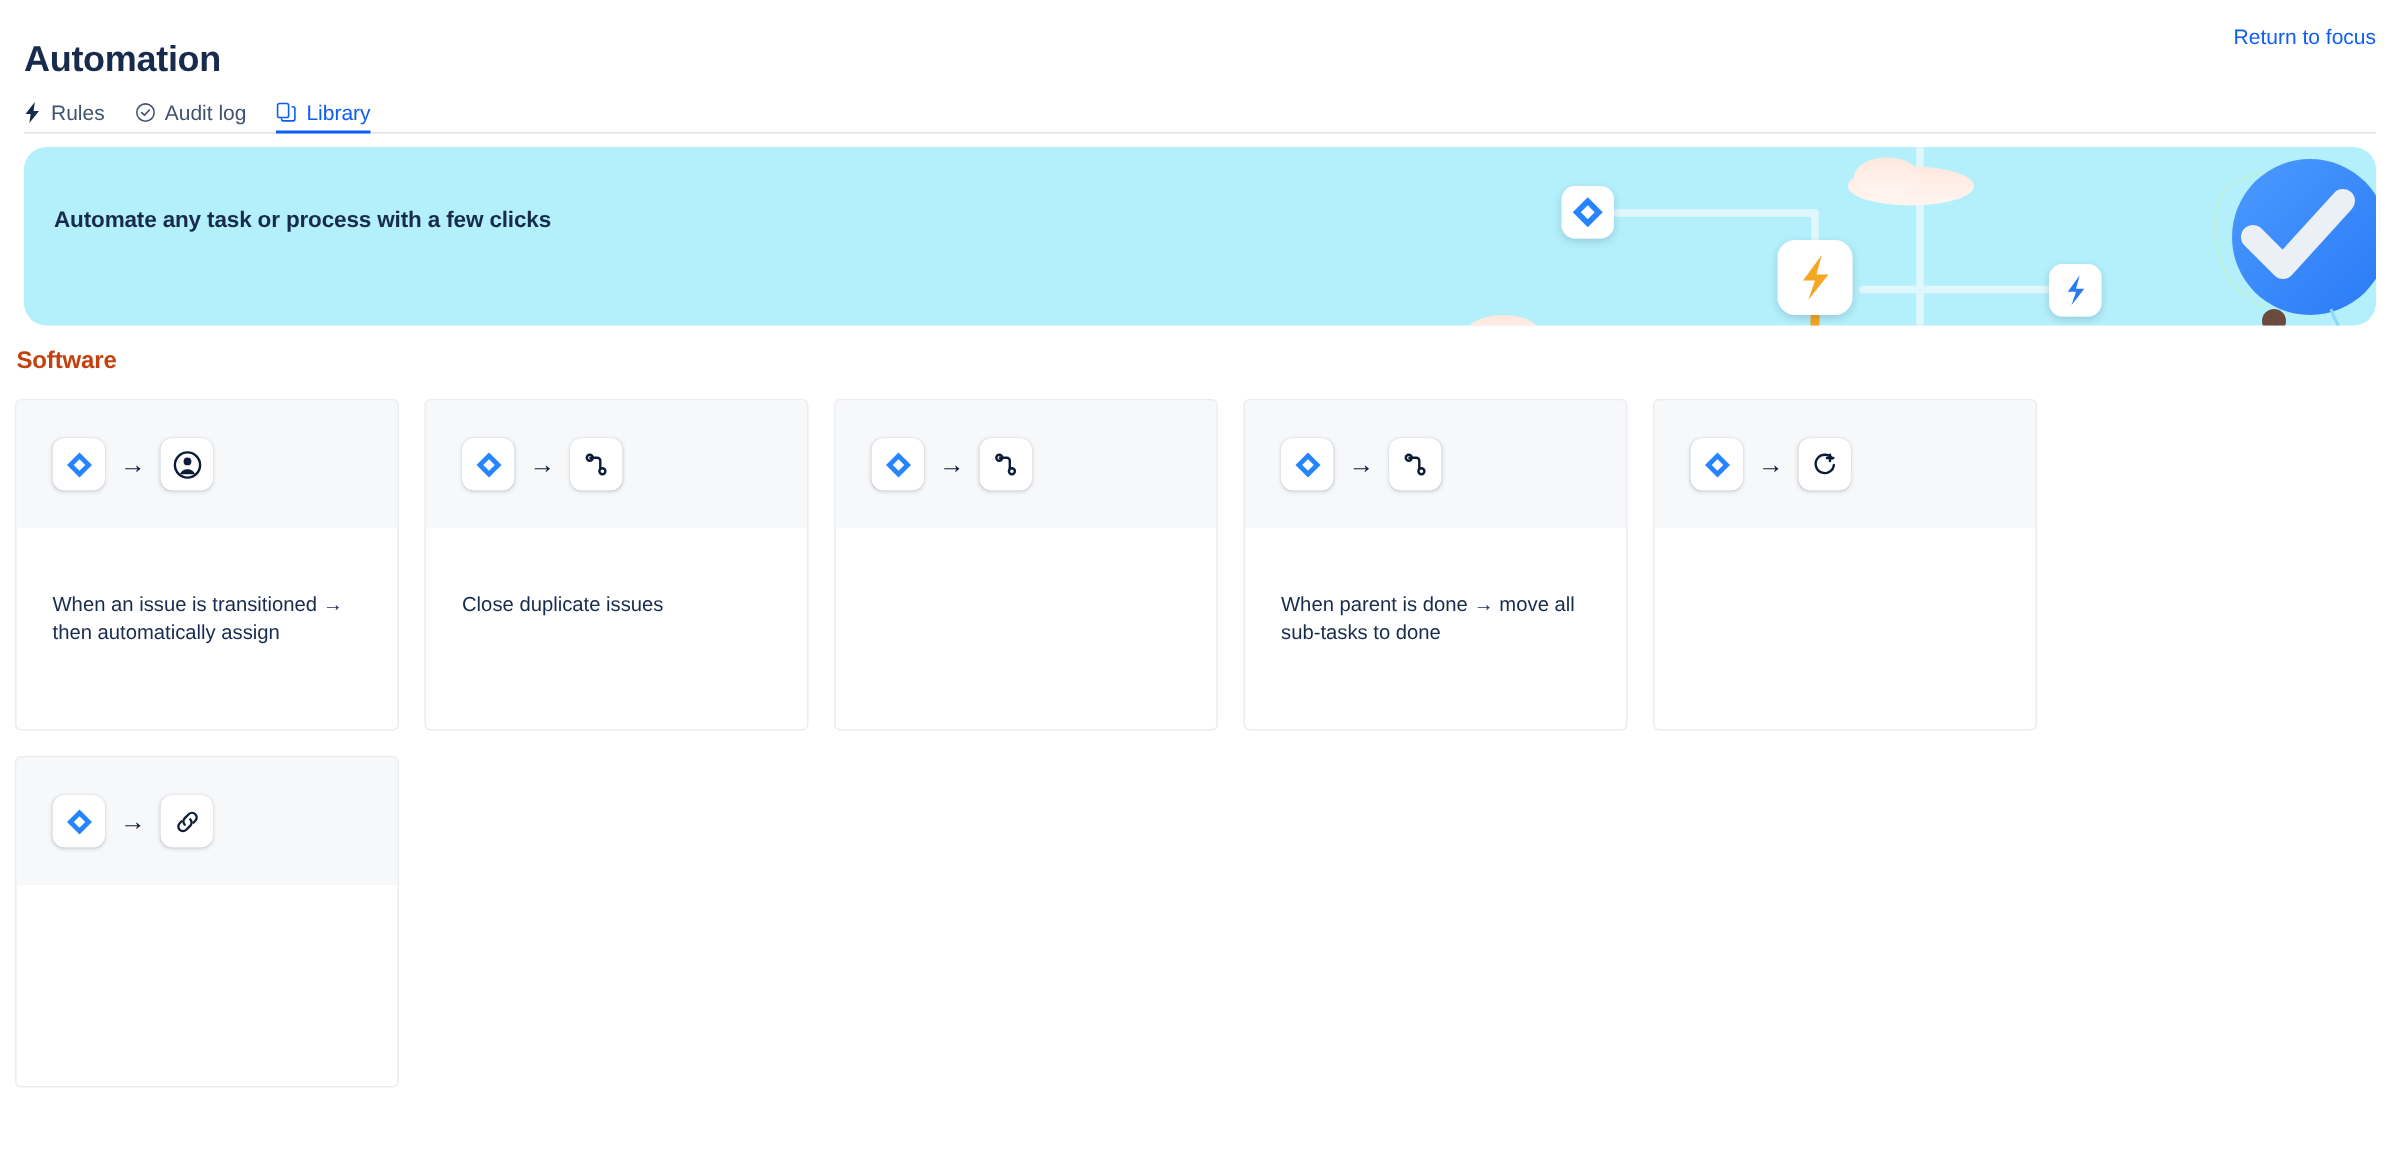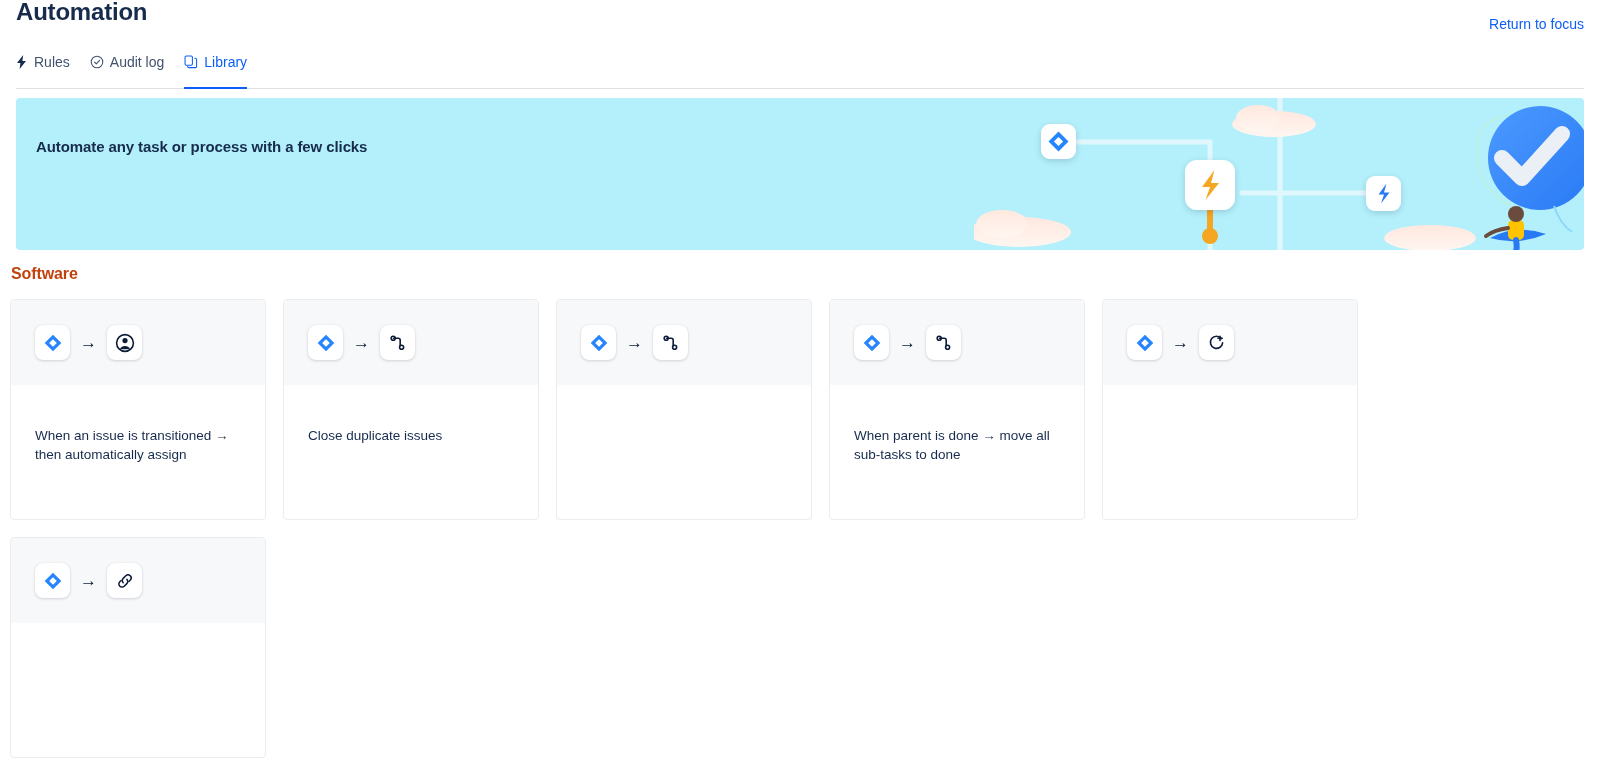"Automation" .page-header { align-items: flex-start -> flex-end }
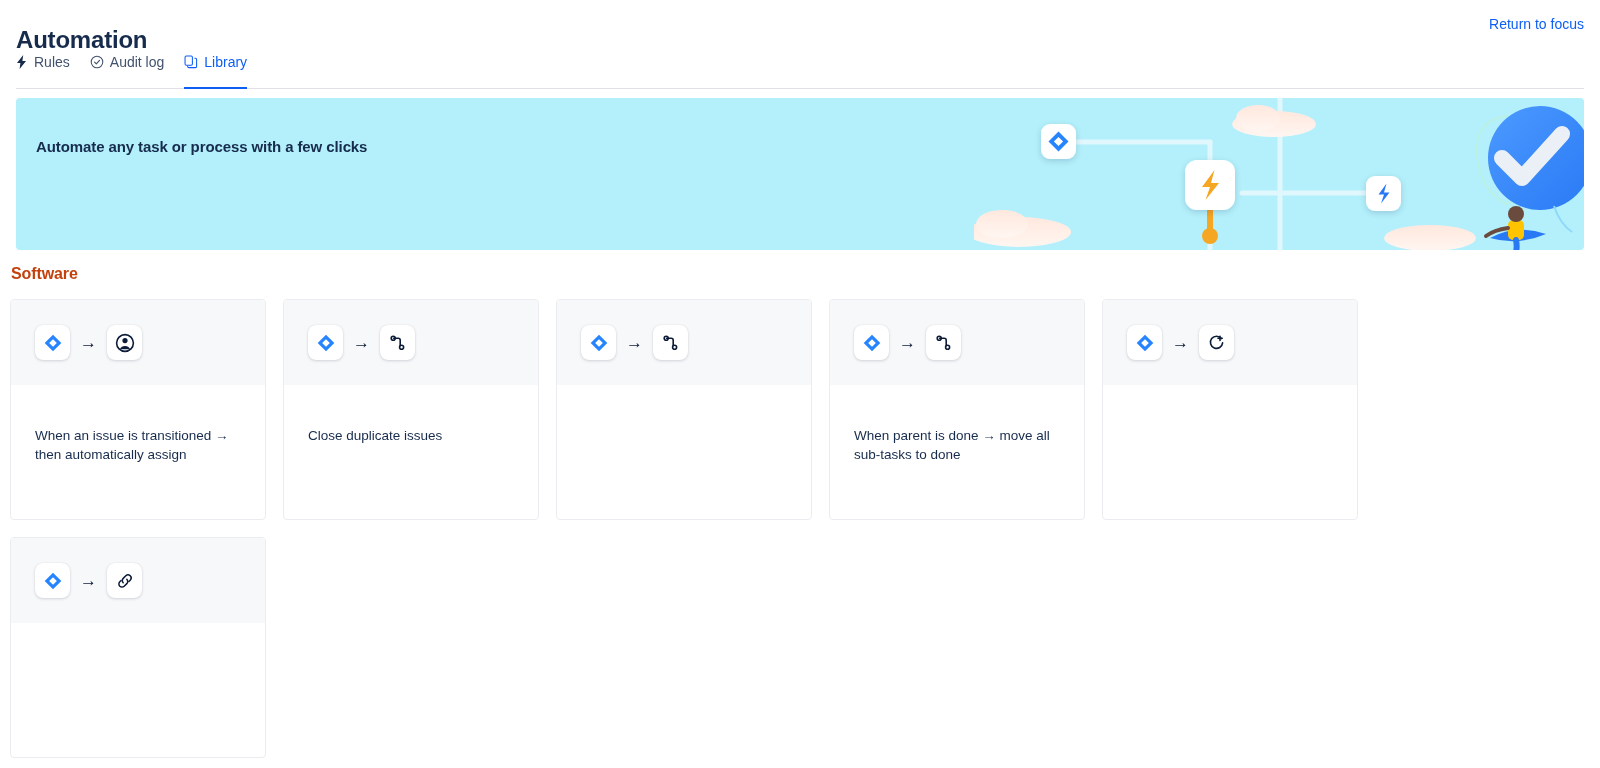"Rules" .tab { padding-bottom: 20px -> 7px }
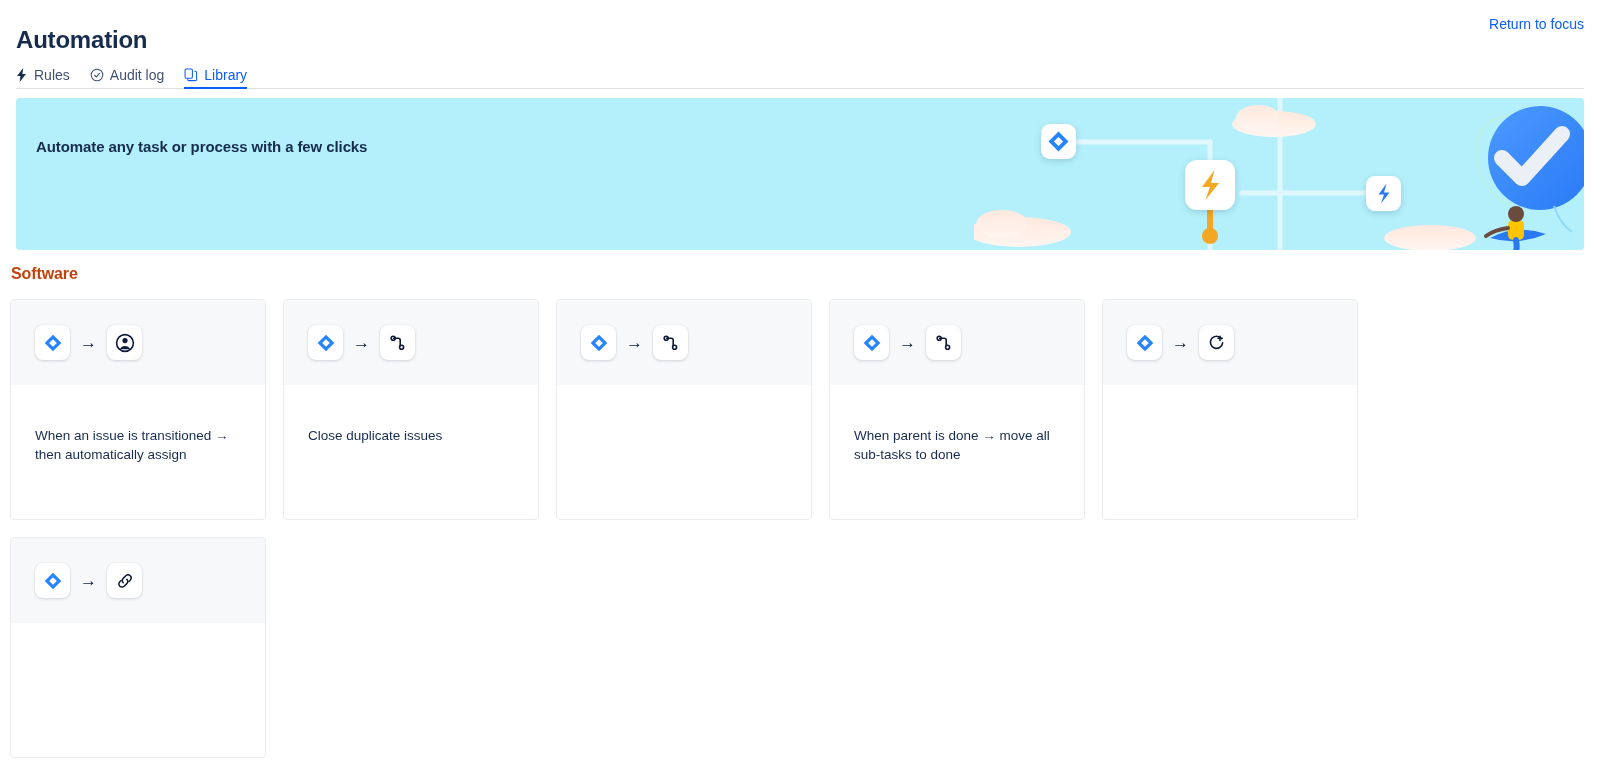"Automate any task or process" .banner { border-radius: 4px -> 15px; height: 152px -> 119px }
